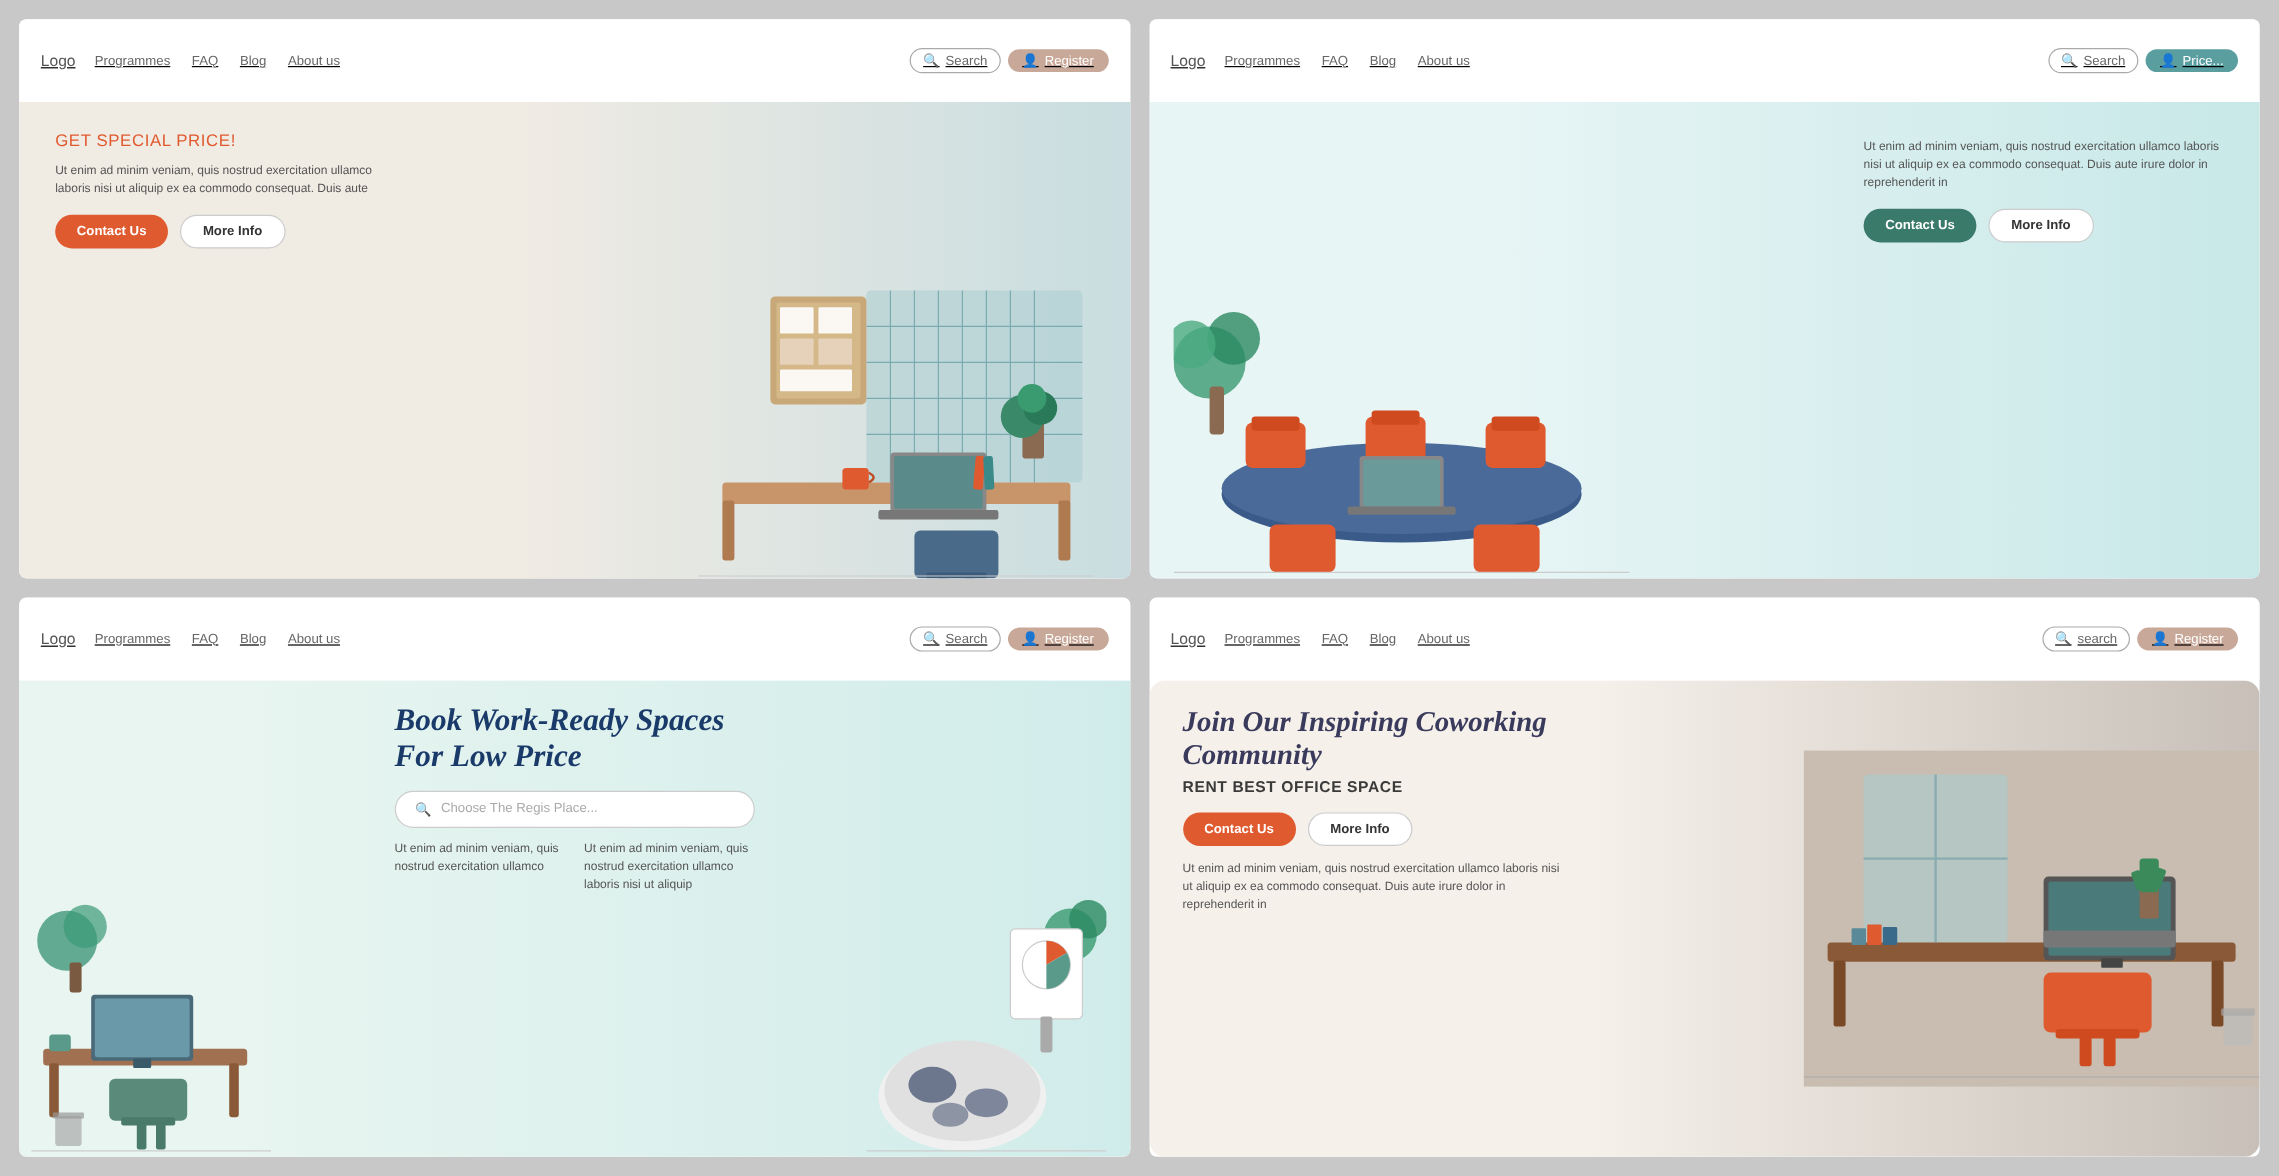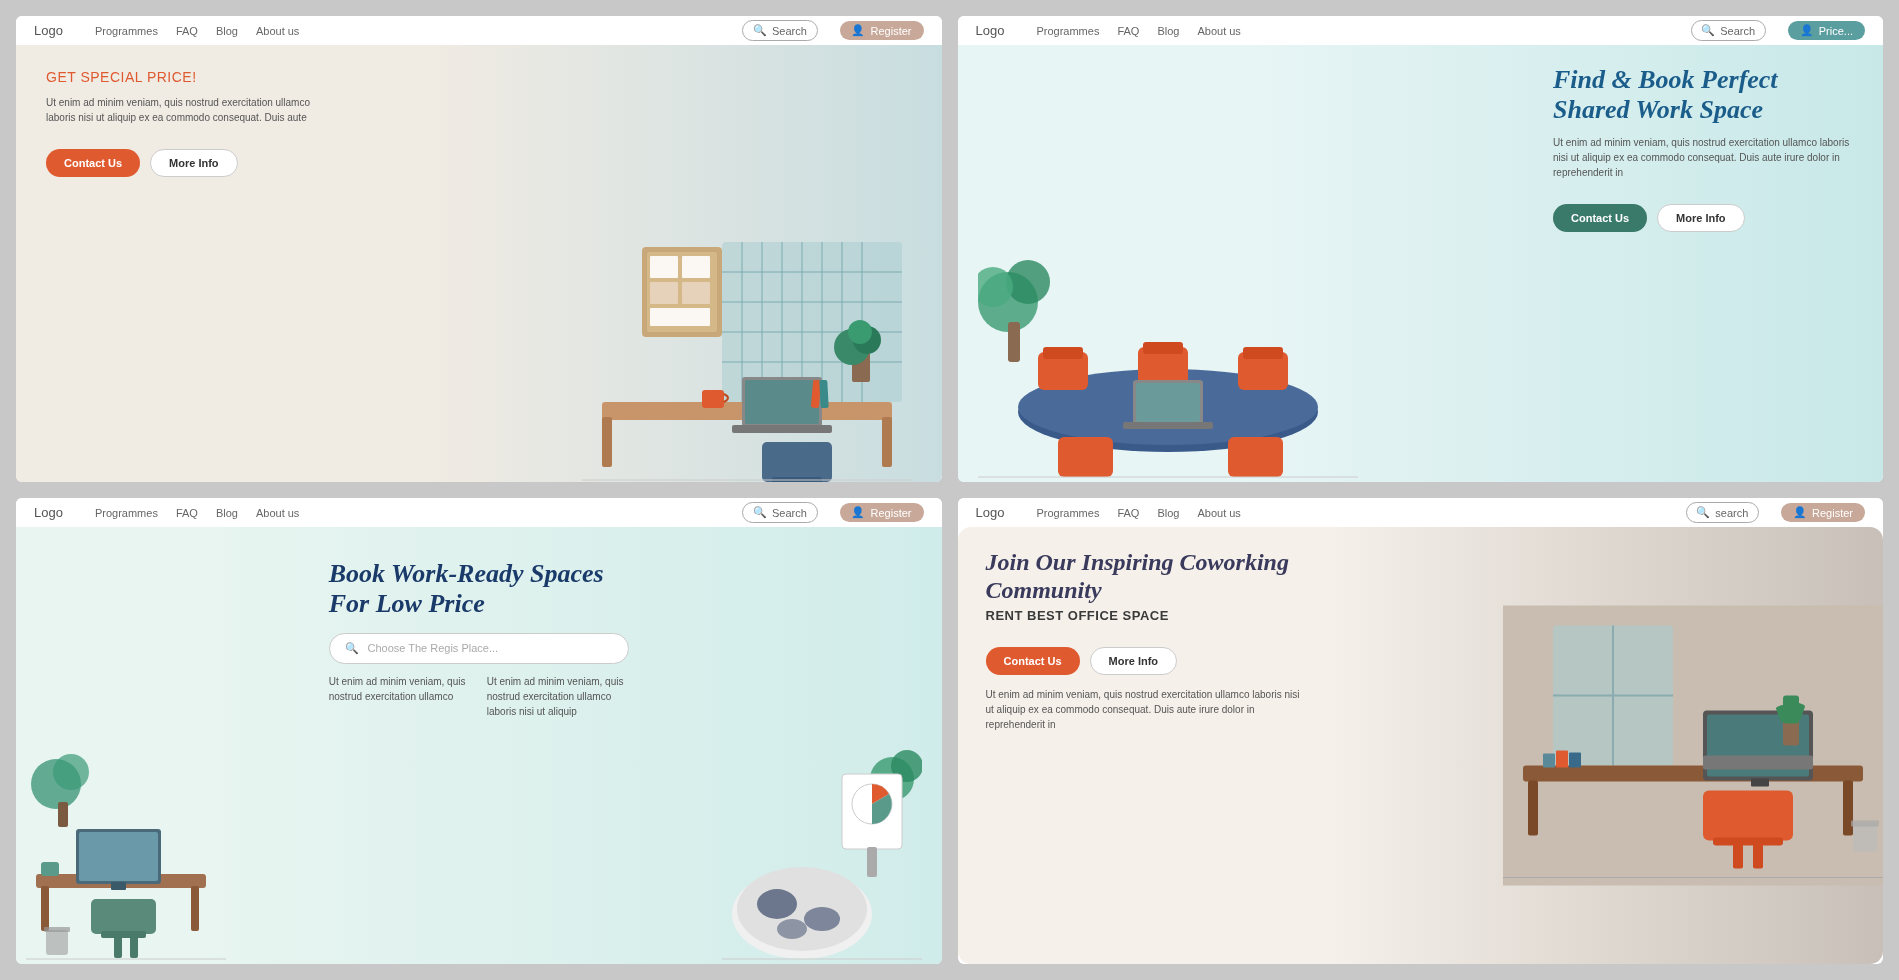"Logo" .nav { gap: 22px -> 6px; padding: 4px 18px -> 24px 18px; text-decoration: none -> underline }
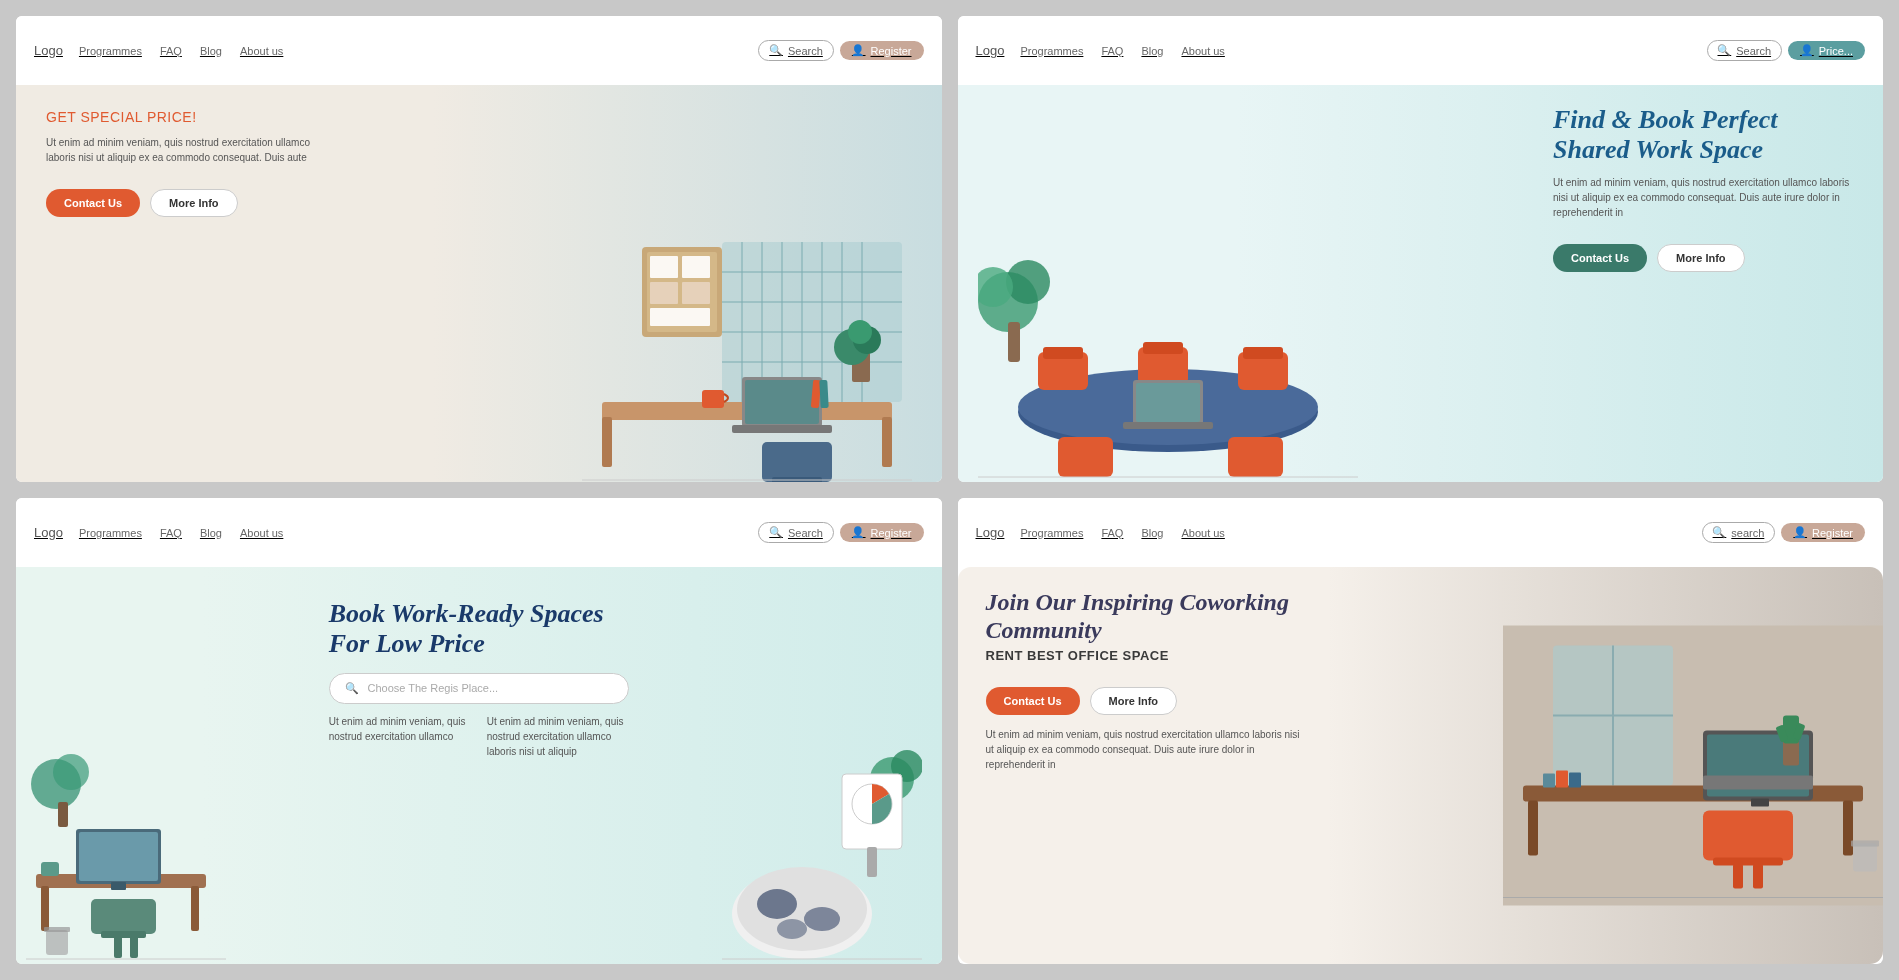"Find & Book Perfect Shared" div.hero-title-blue { html: <div>Find &amp; Book Perfect Shared Work Space</div> -> none }
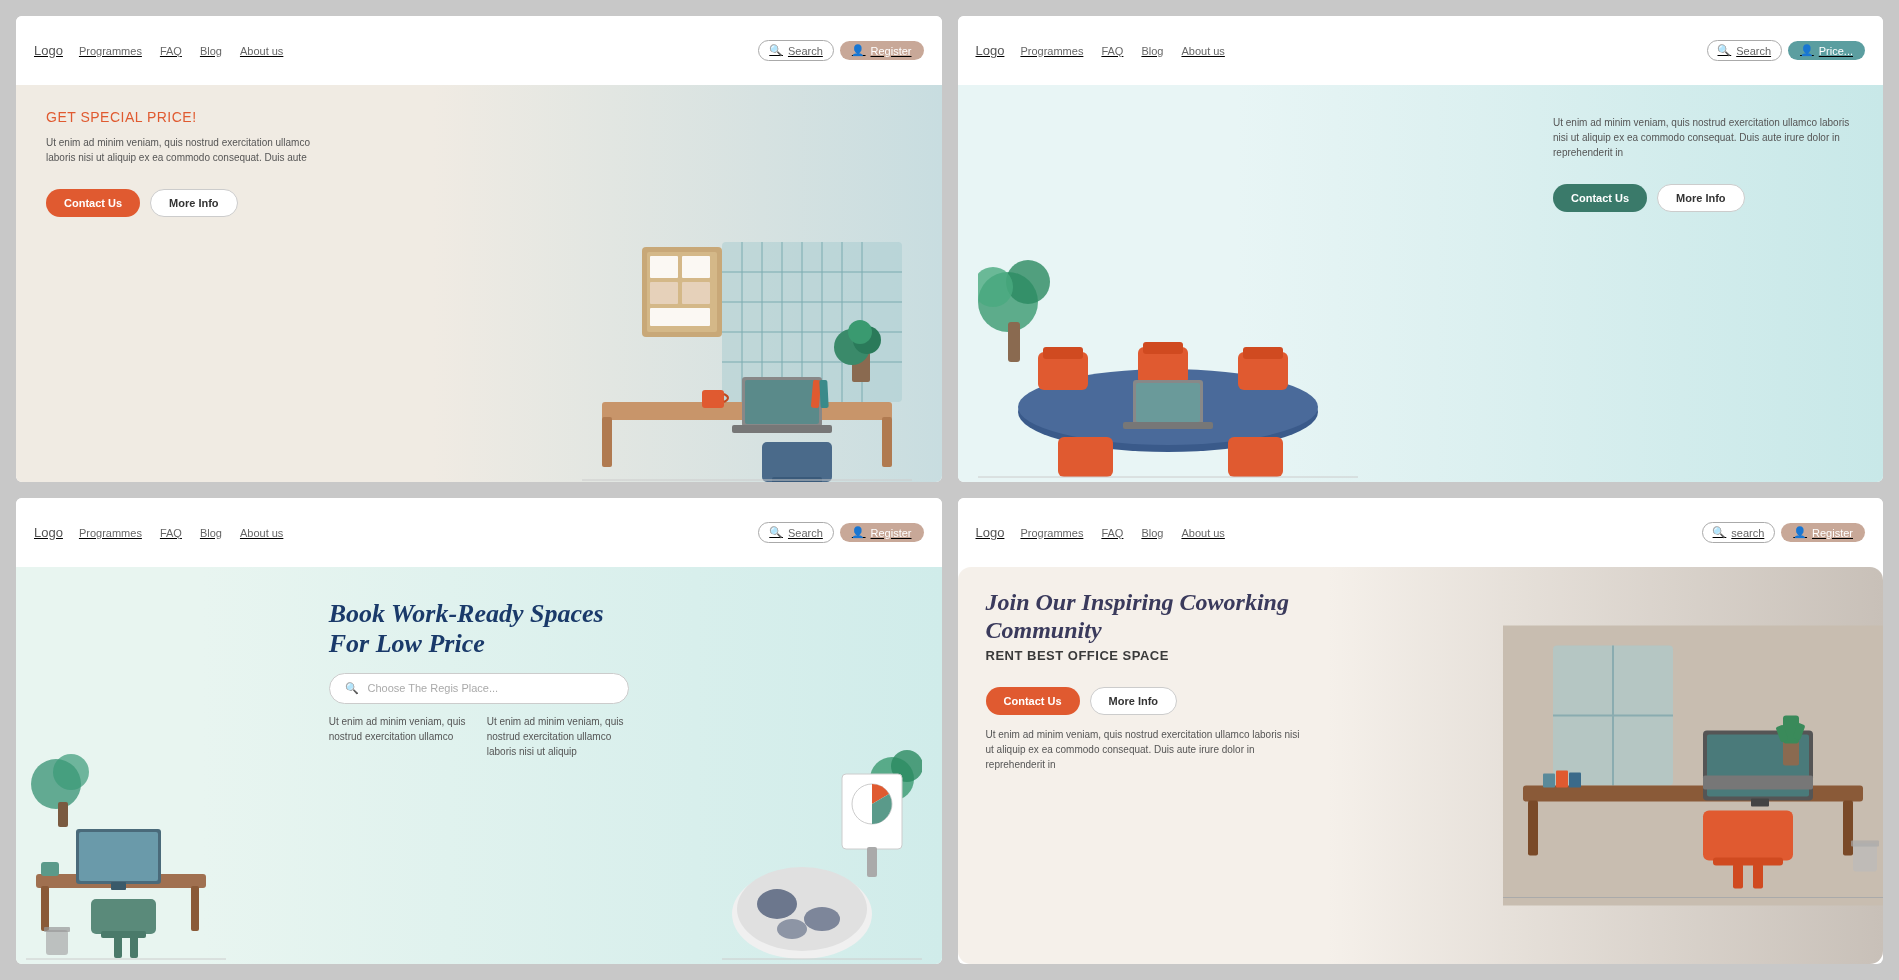"Contact Us" .hero-buttons { margin-top: 24px -> 14px }
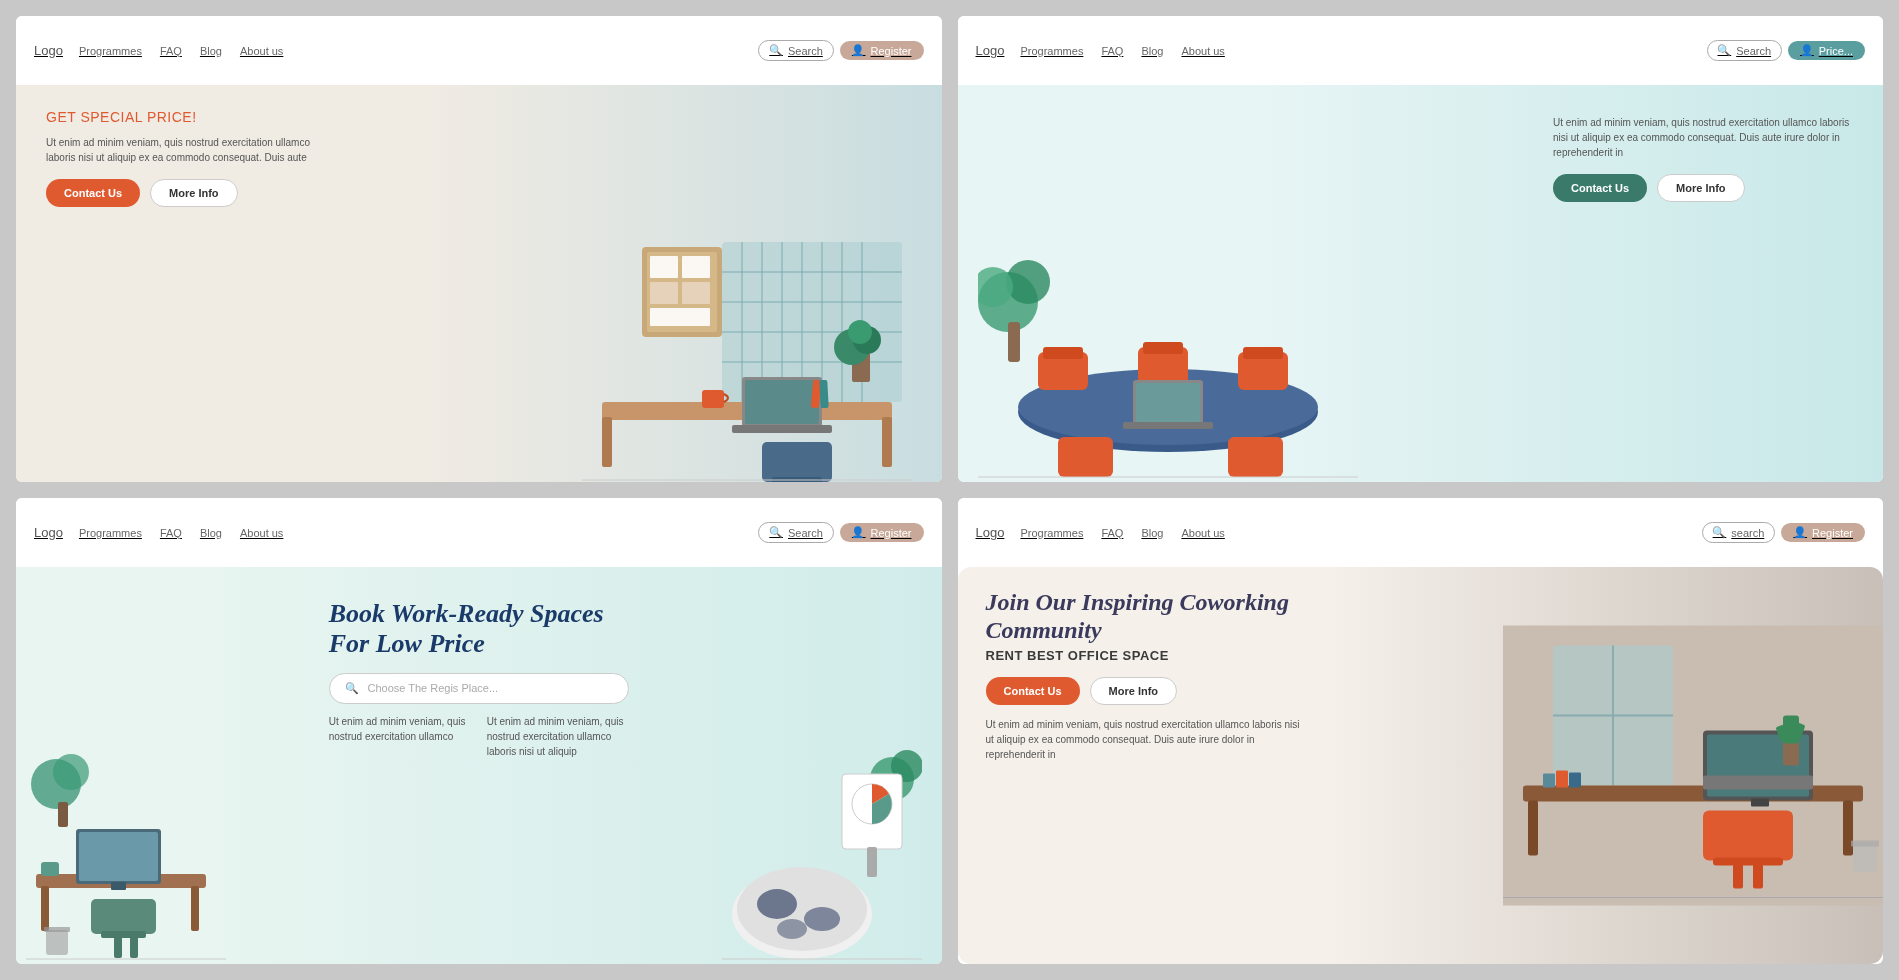"Book Work-Ready Spaces For Low" div { top: 32px -> 18px }
